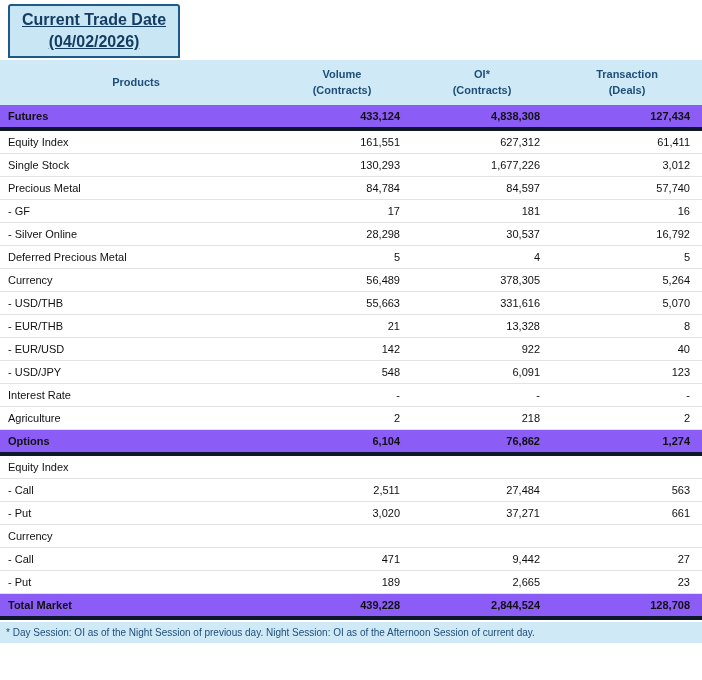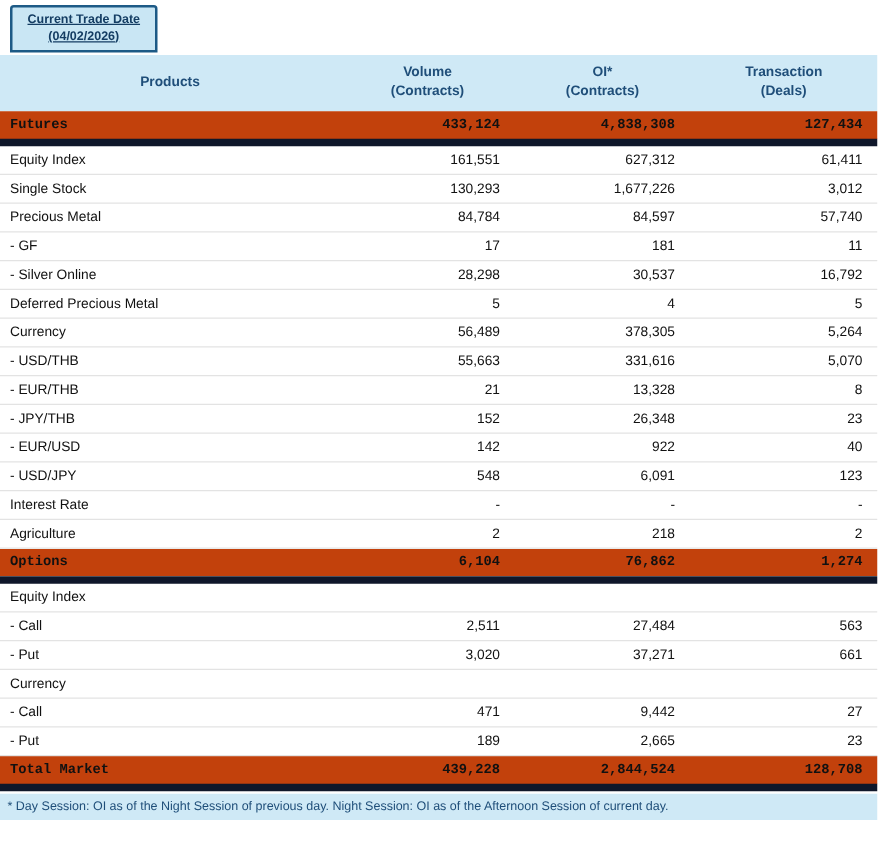"Current Trade Date" .tab-line { font-size: 10px -> 16px }
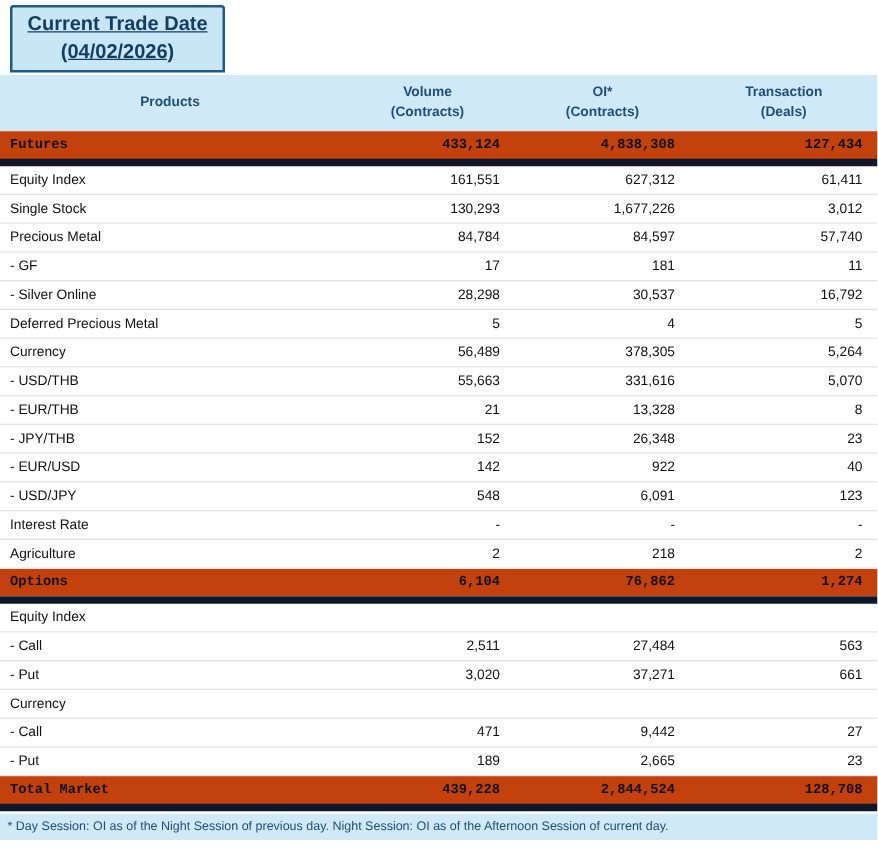"Futures" tbody tr.section td { background: #c2410c -> #8b5cf6; border-bottom: 6px solid #0f172a -> 4px solid #0f172a; font-family: Liberation Mono, monospace -> none }
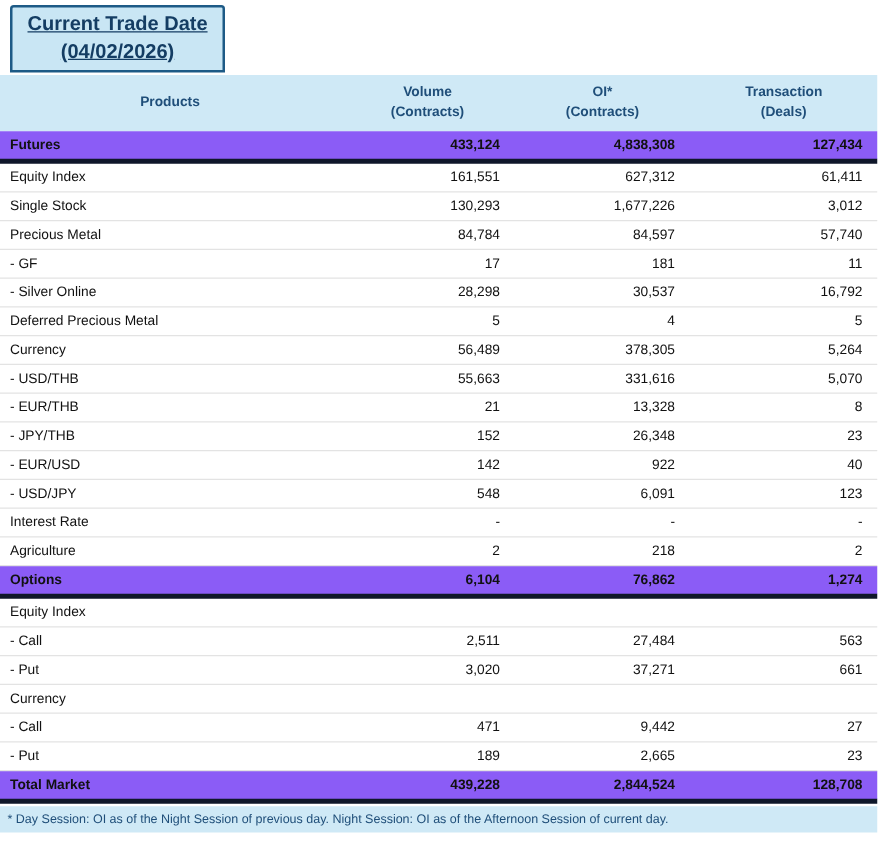"11" td.num { text: 11 -> 16 }
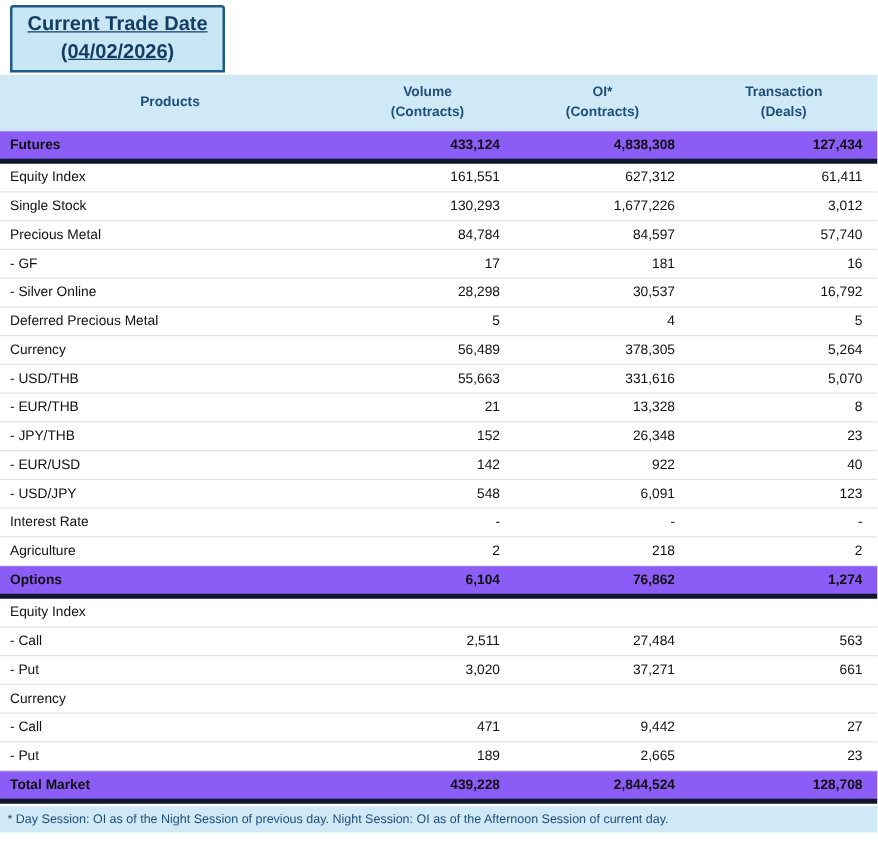"- JPY/THB" tr.normal { html: <tr> <td>- JPY/THB</td> <td>152</td> <td>26,348</td> <td>23</td> </tr> -> none }
